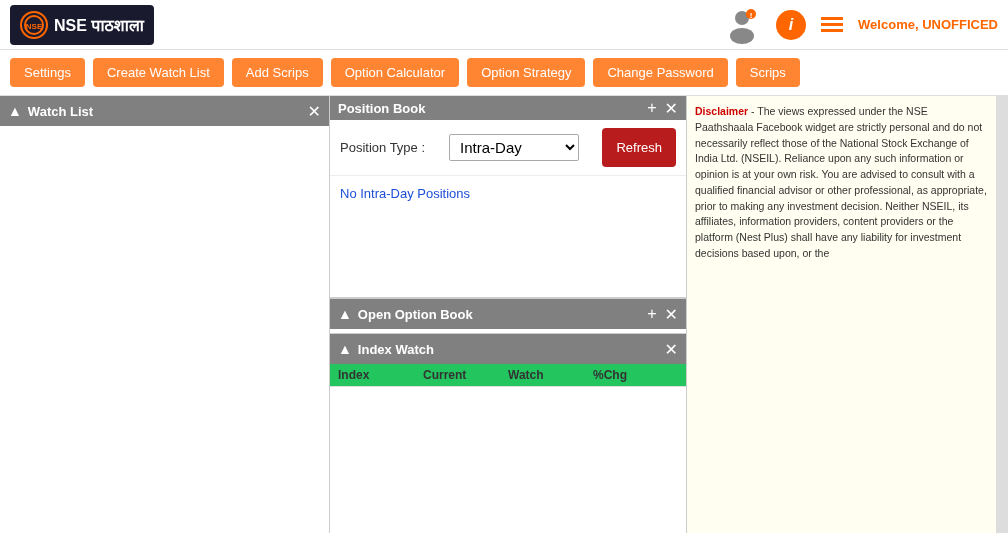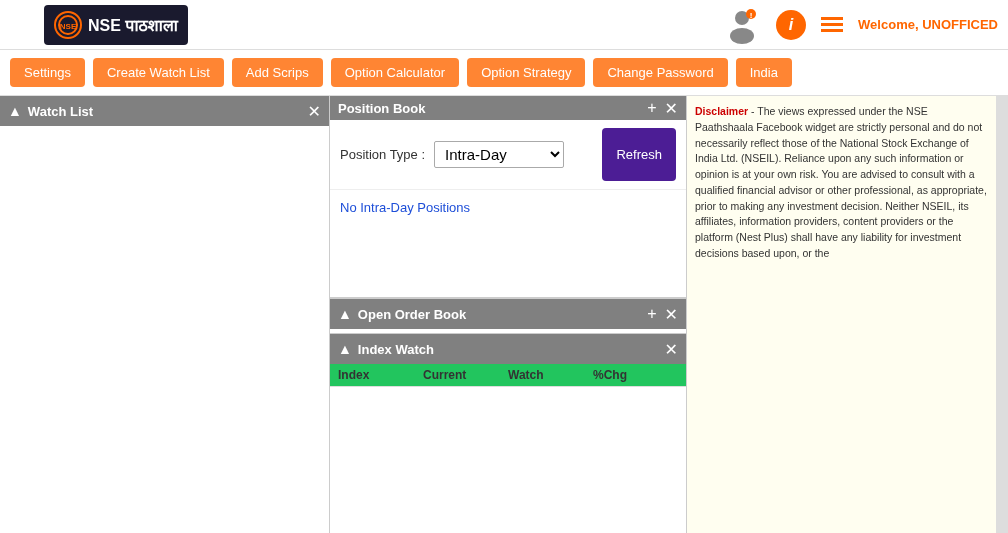"NSE" .logo-box { margin-left: 34px -> none }
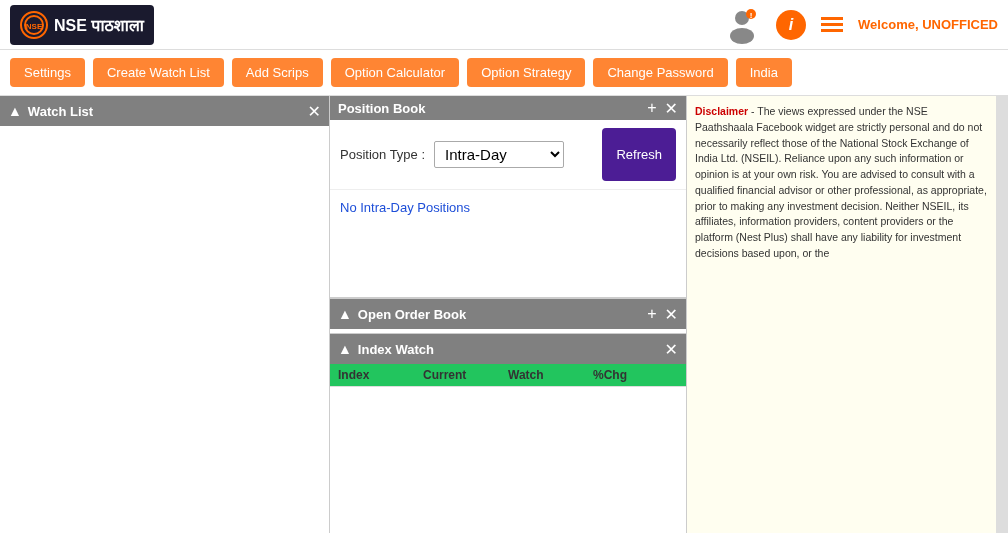"India" button.nav-btn { text: India -> Scrips }
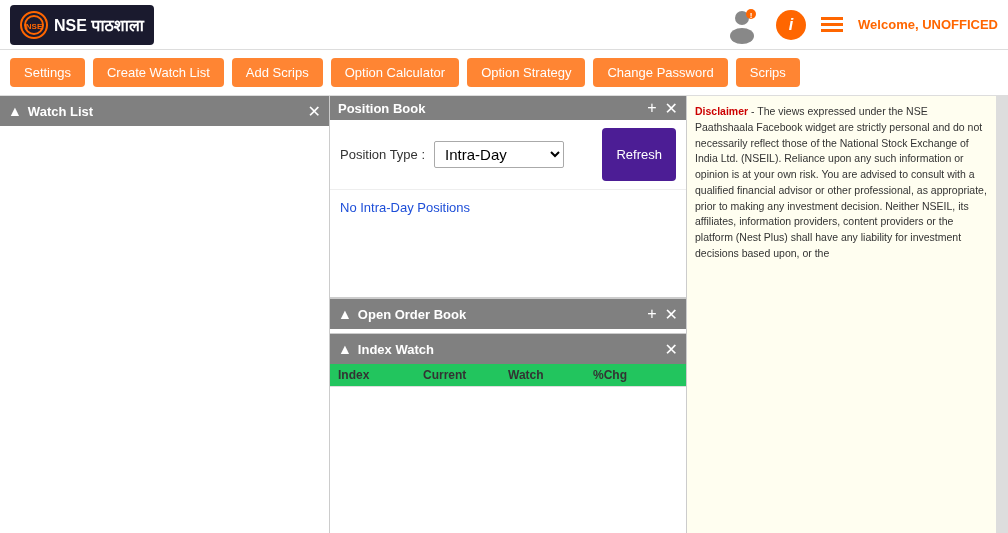"Position Type :" .position-type-row { gap: 9px -> 24px }
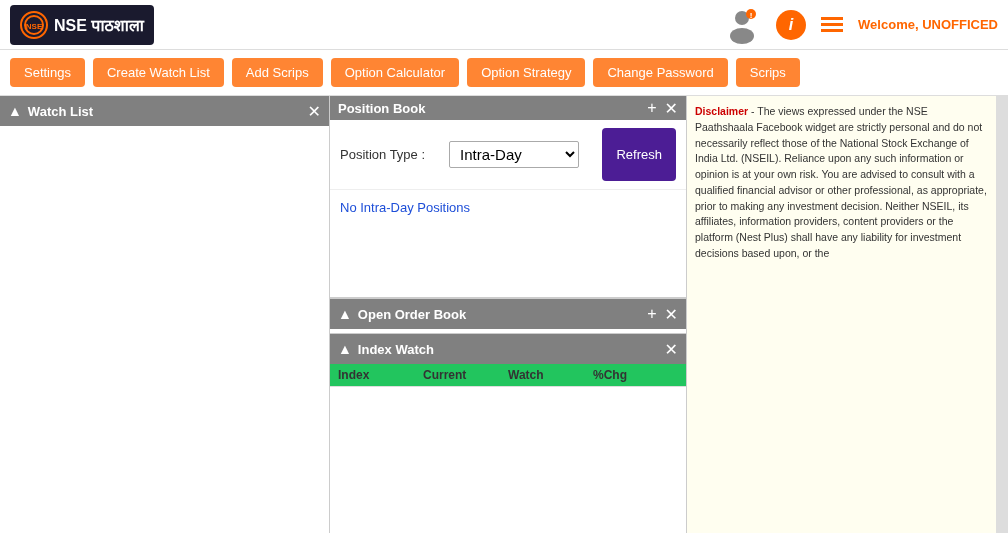"Refresh" .refresh-btn { background: #4c1d95 -> #b91c1c; padding: 19px 14px -> 12px 14px }
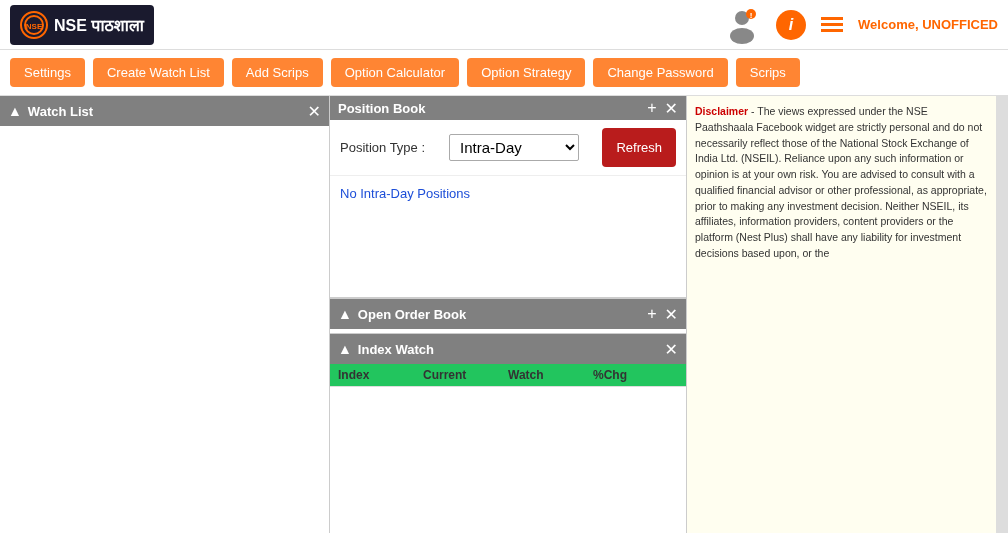"Open Order Book" span.oob-title { text: Order -> Option }
